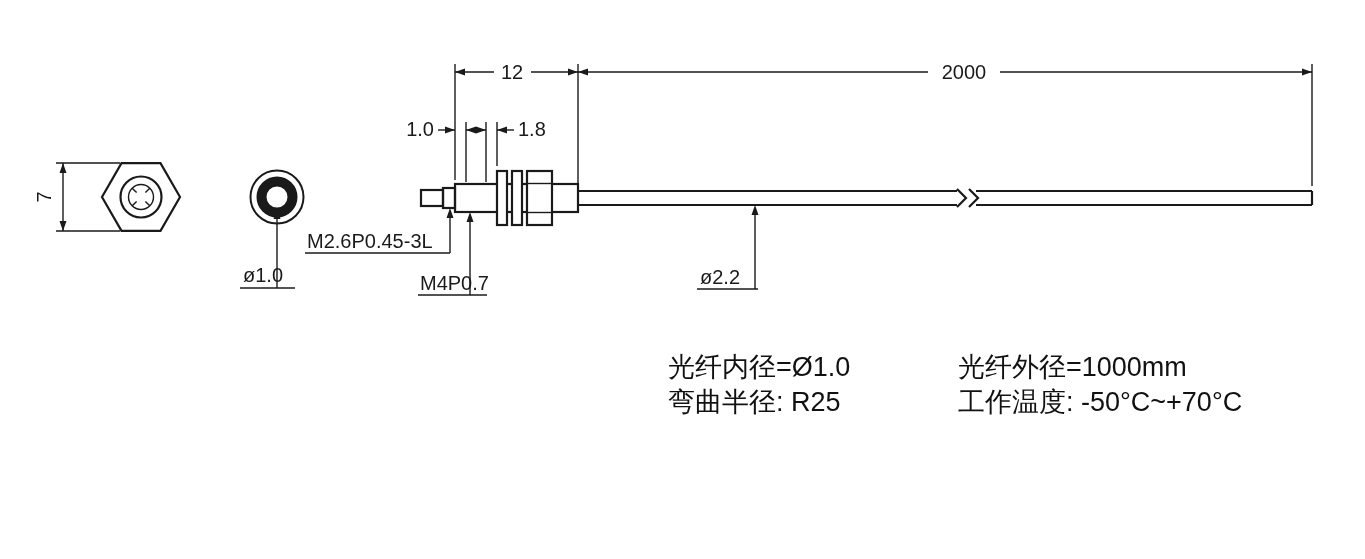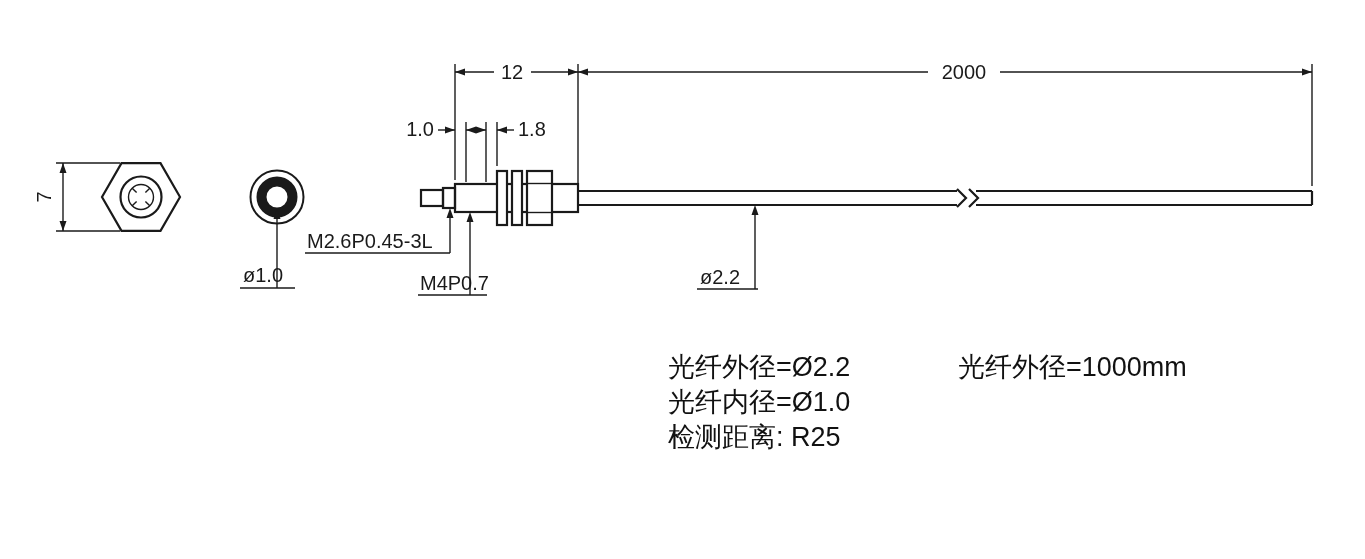"光纤外径=Ø2.2" div { html: <div>光纤外径=Ø2.2</div> -> none }
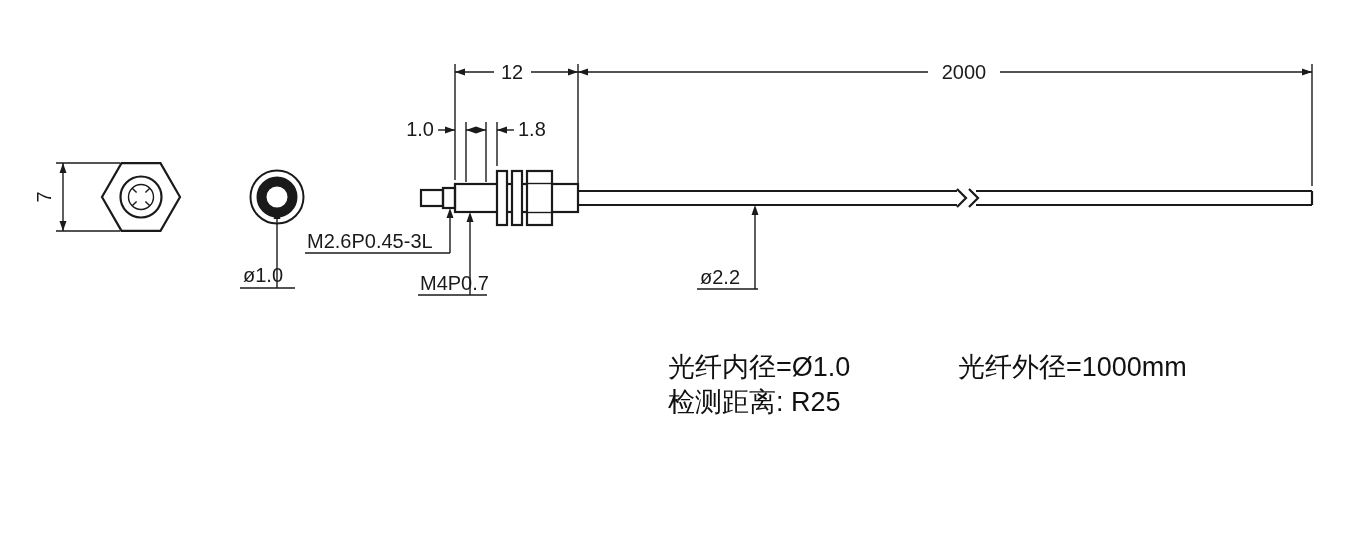"检测距离: R25" div { text: 检测距离 -> 弯曲半径 }
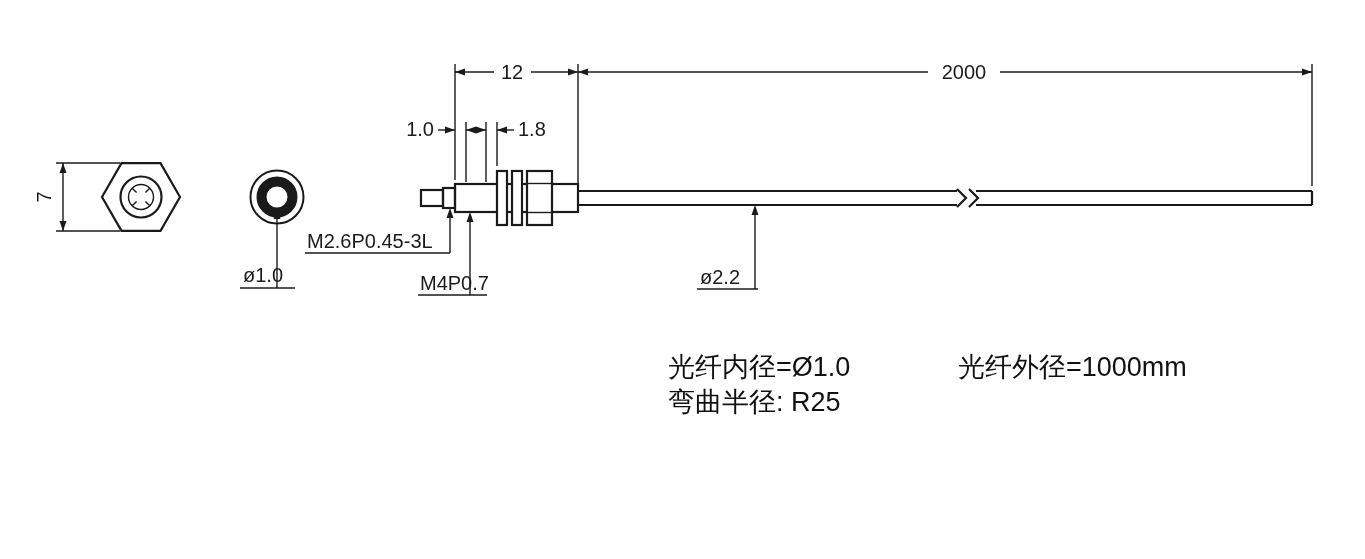"工作温度: -50°C~+70°C" div { html: none -> <div>工作温度: -50°C~+70°C</div> }
